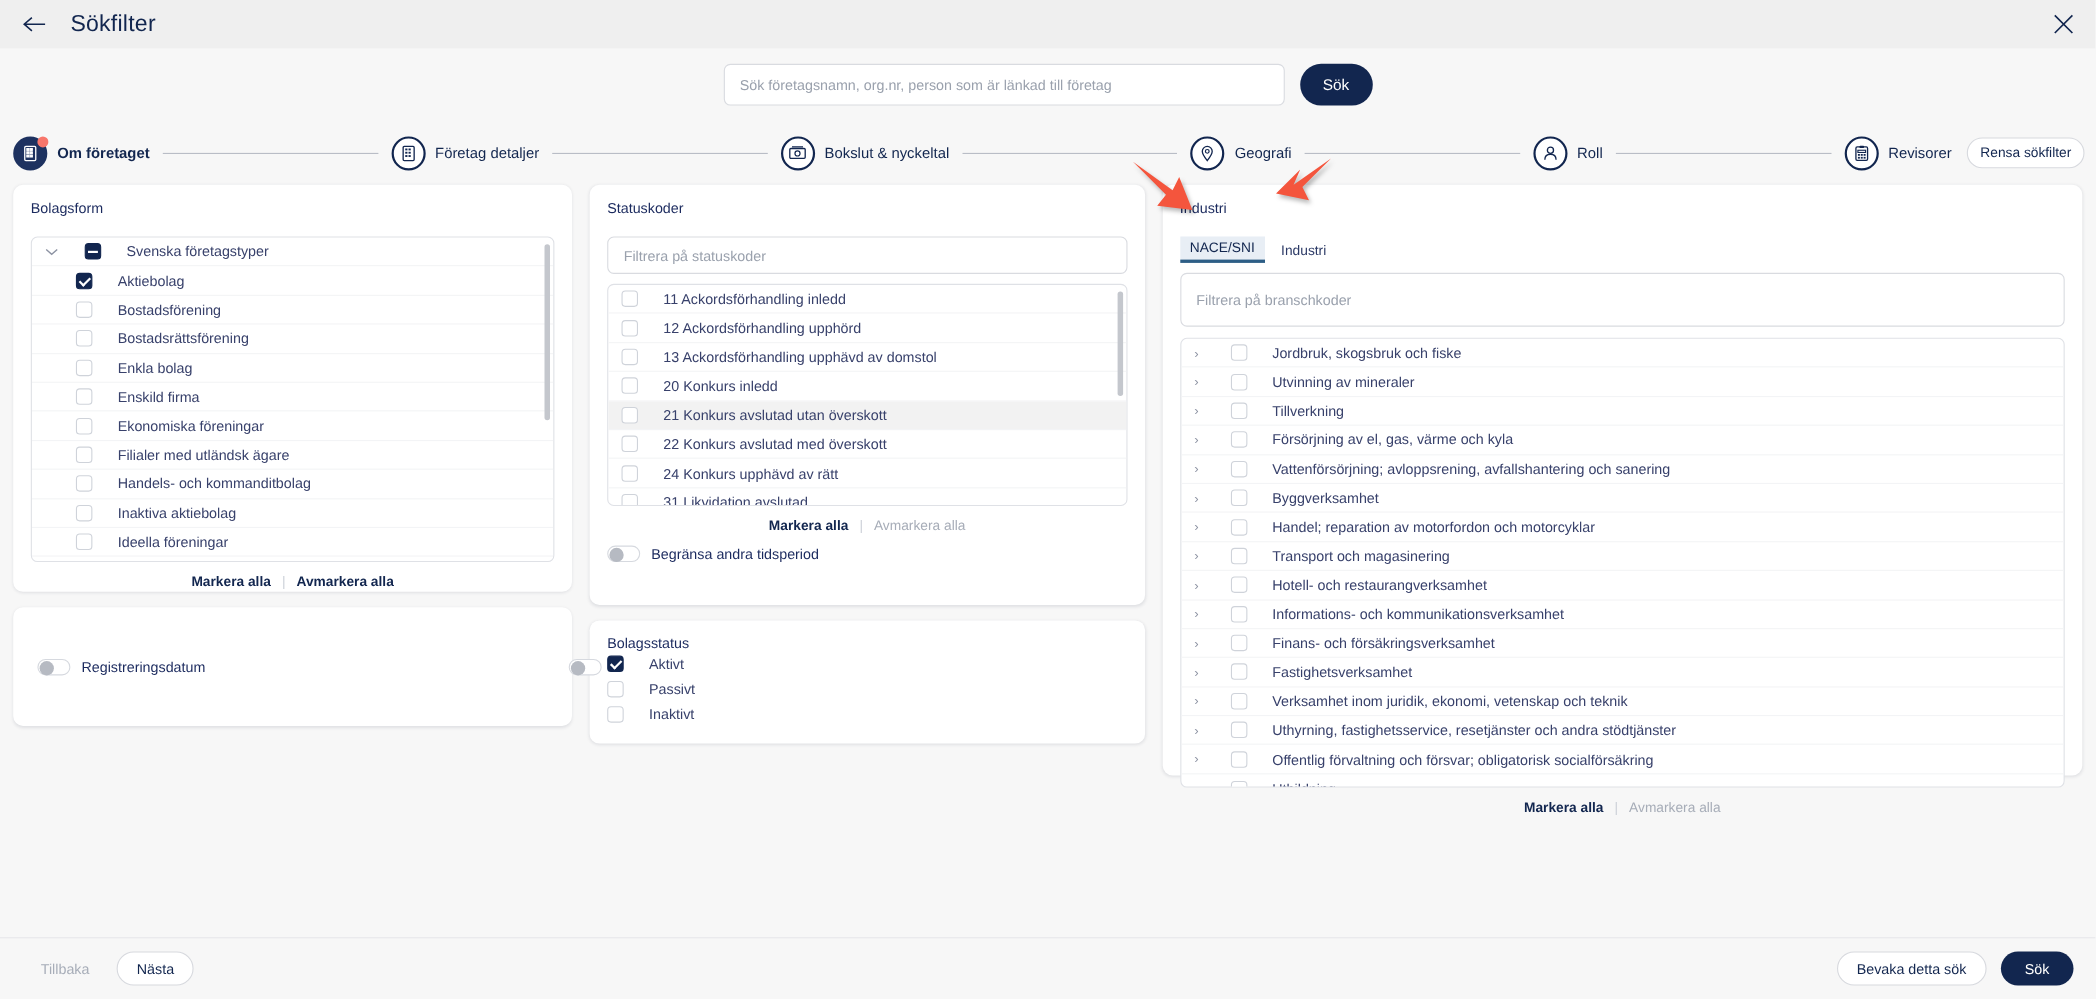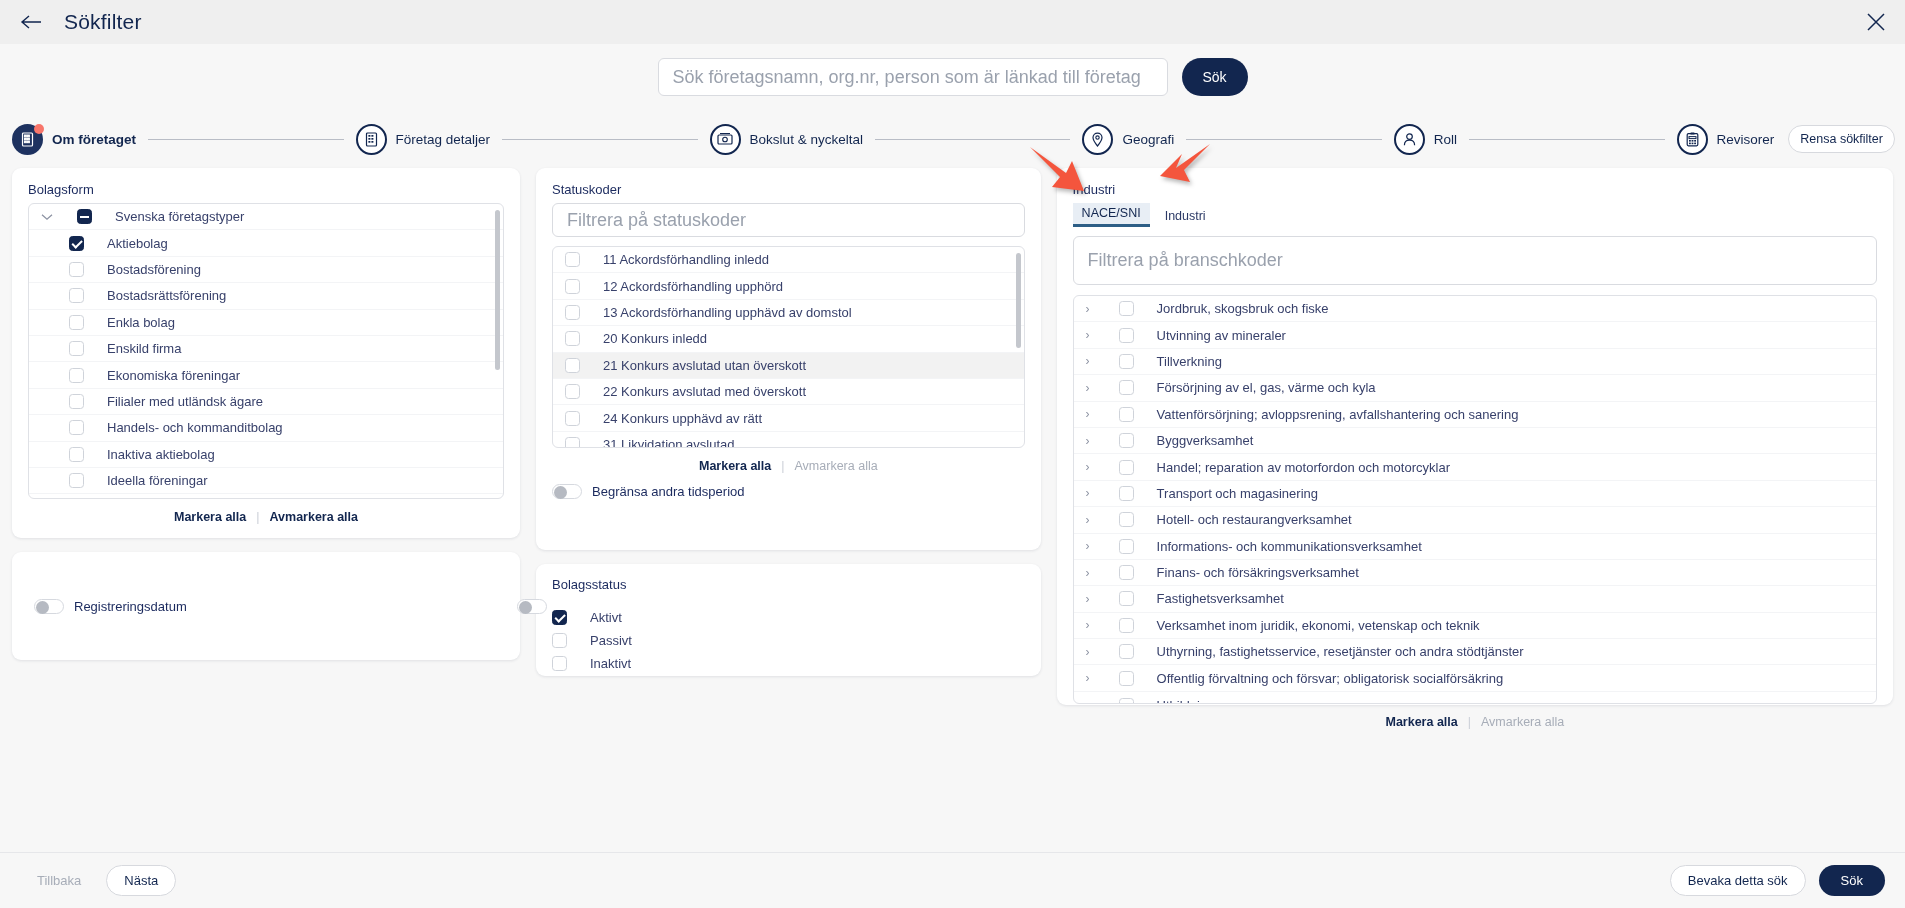"Sök företagsnamn, org.nr, person som" .search-input { font-size: 18px -> 13px }
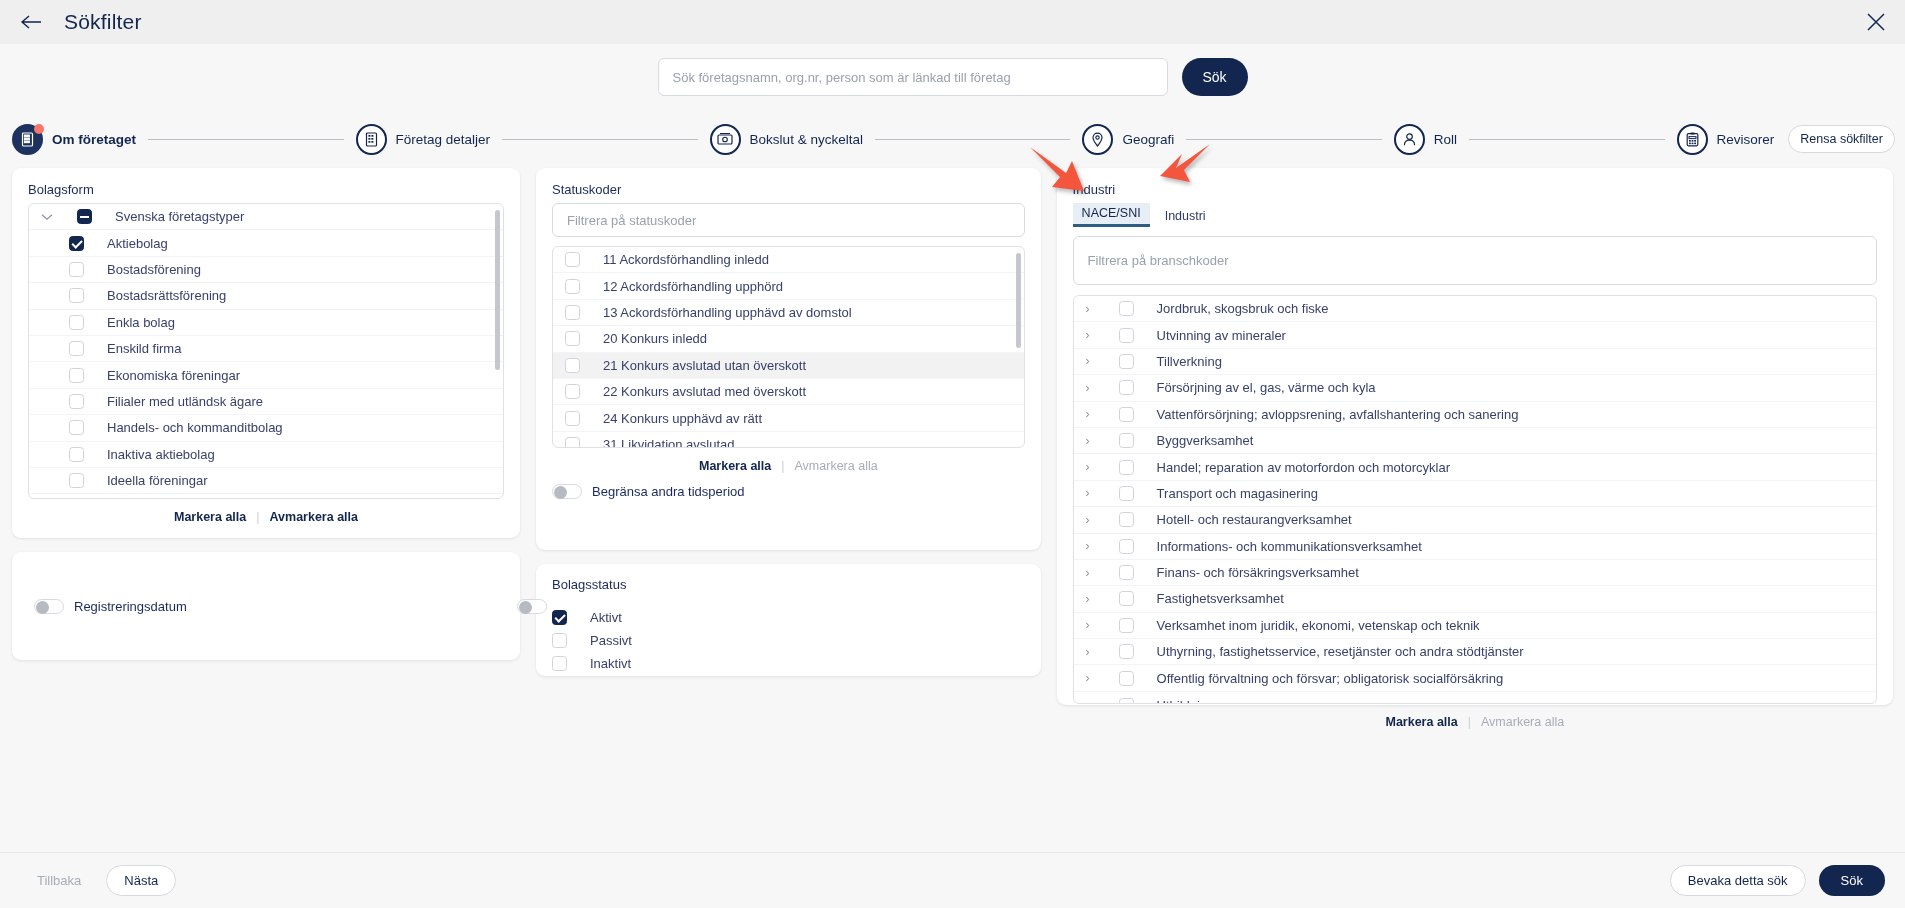"Bolagsform" .field-label { margin-bottom: 6px -> 18px }
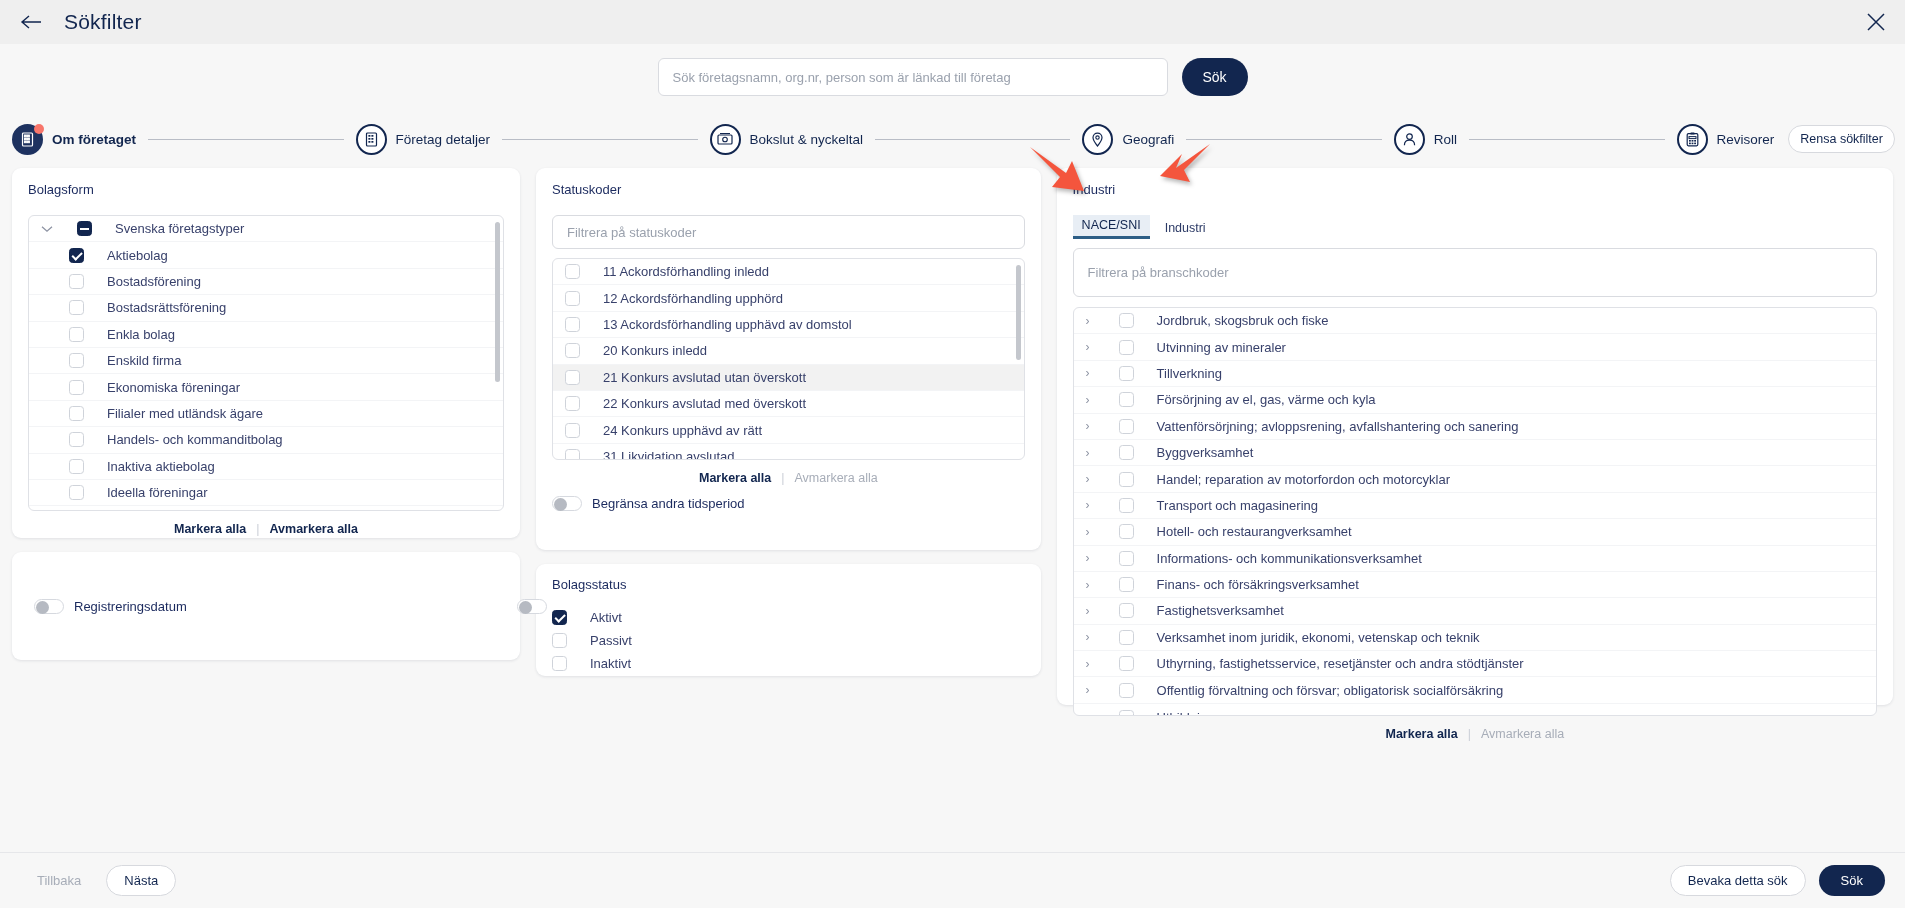"Bolagsstatus" div.field-label { margin-bottom: 14px -> 0 }
